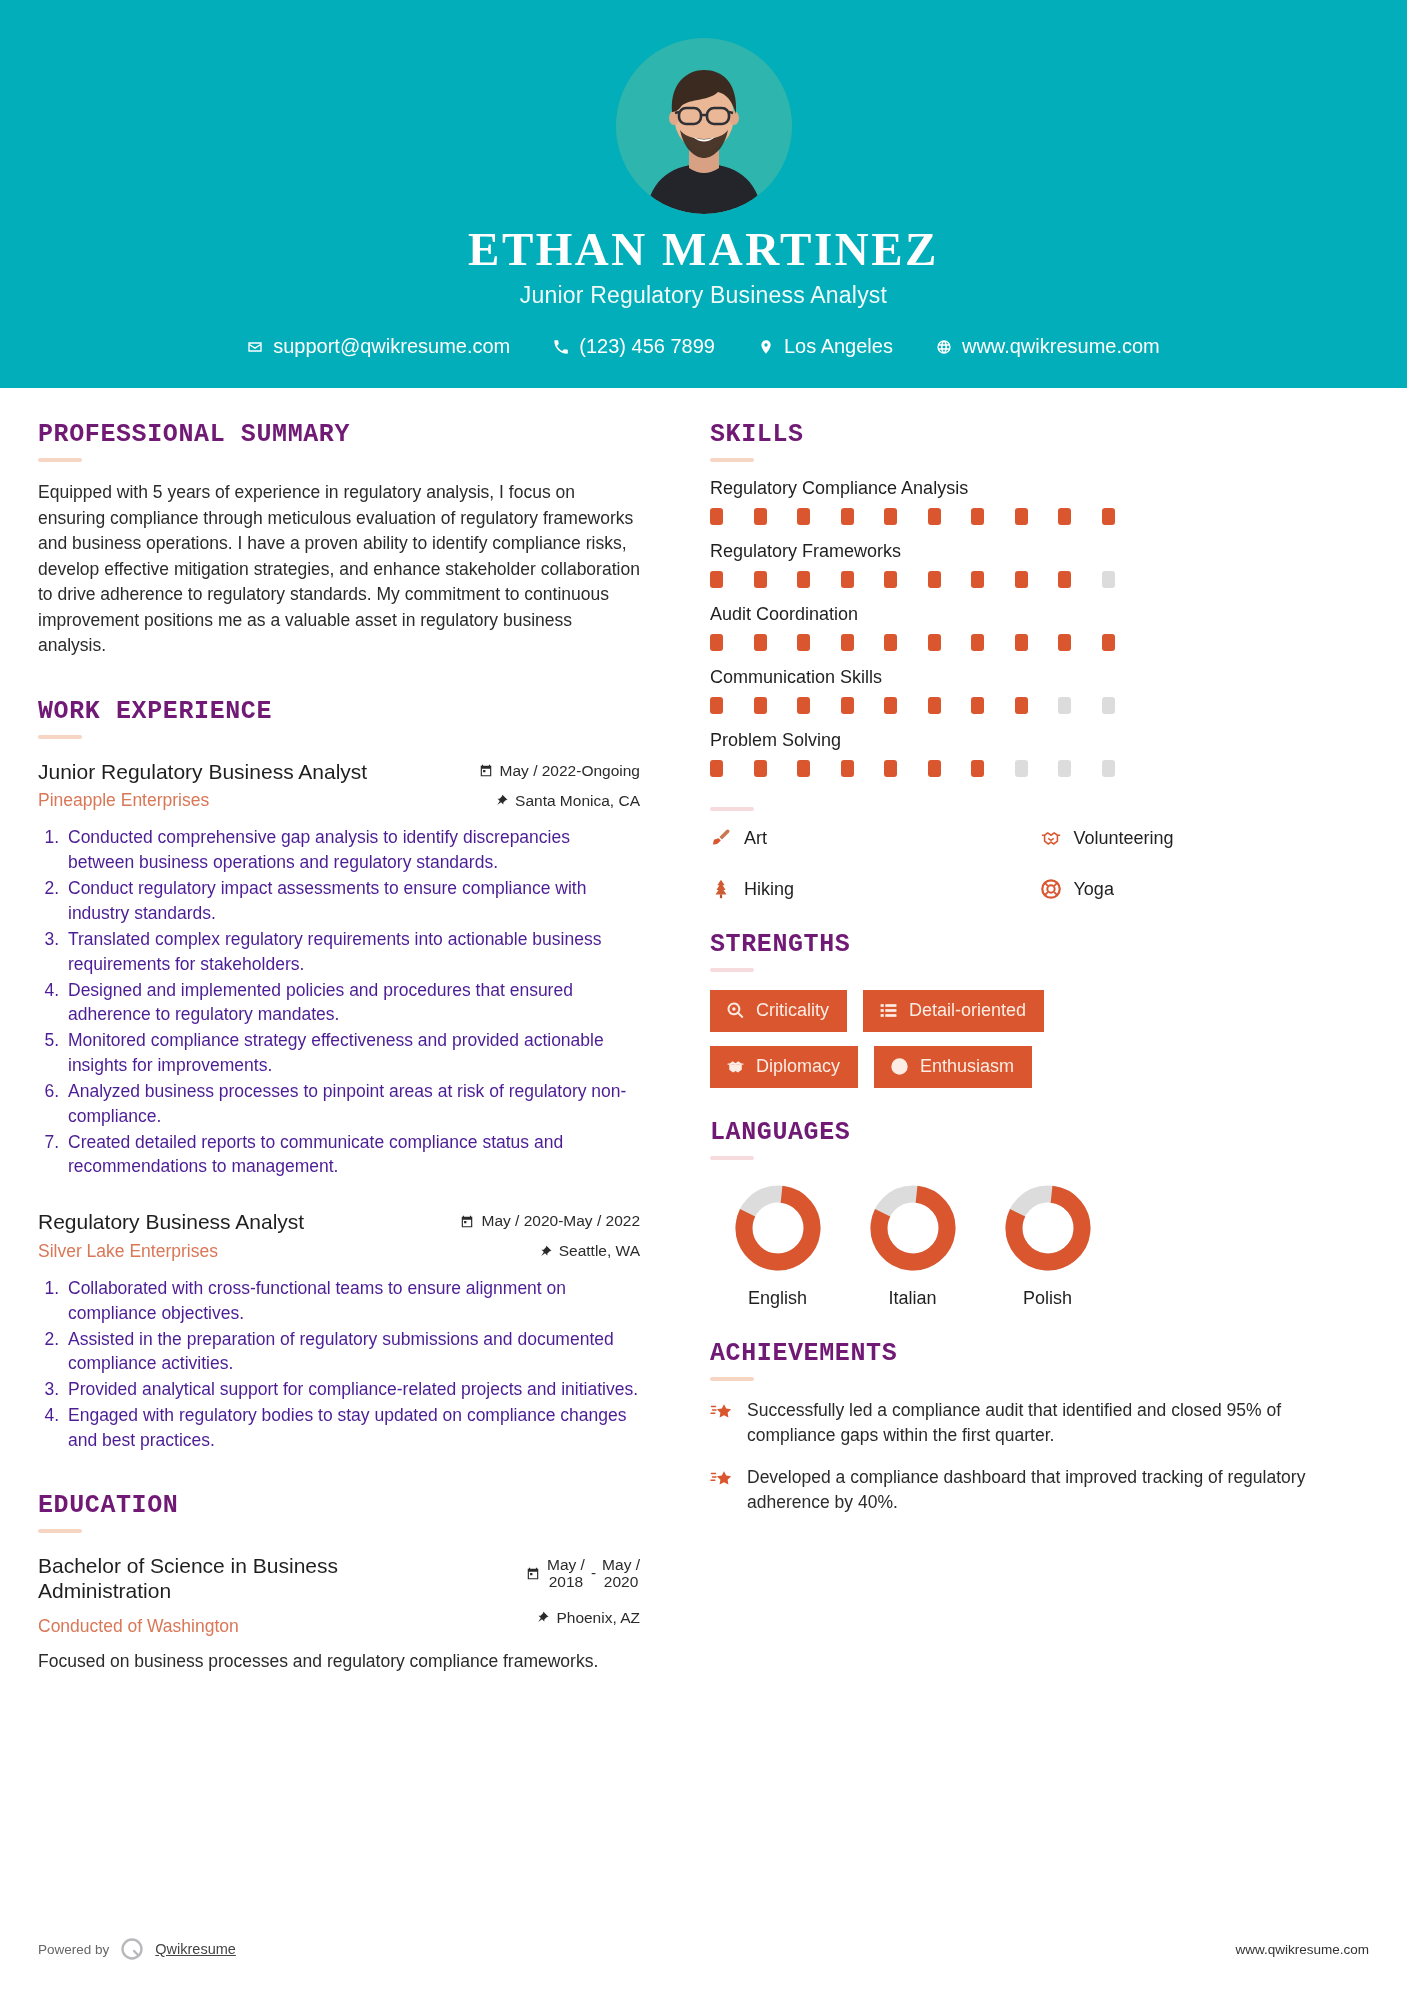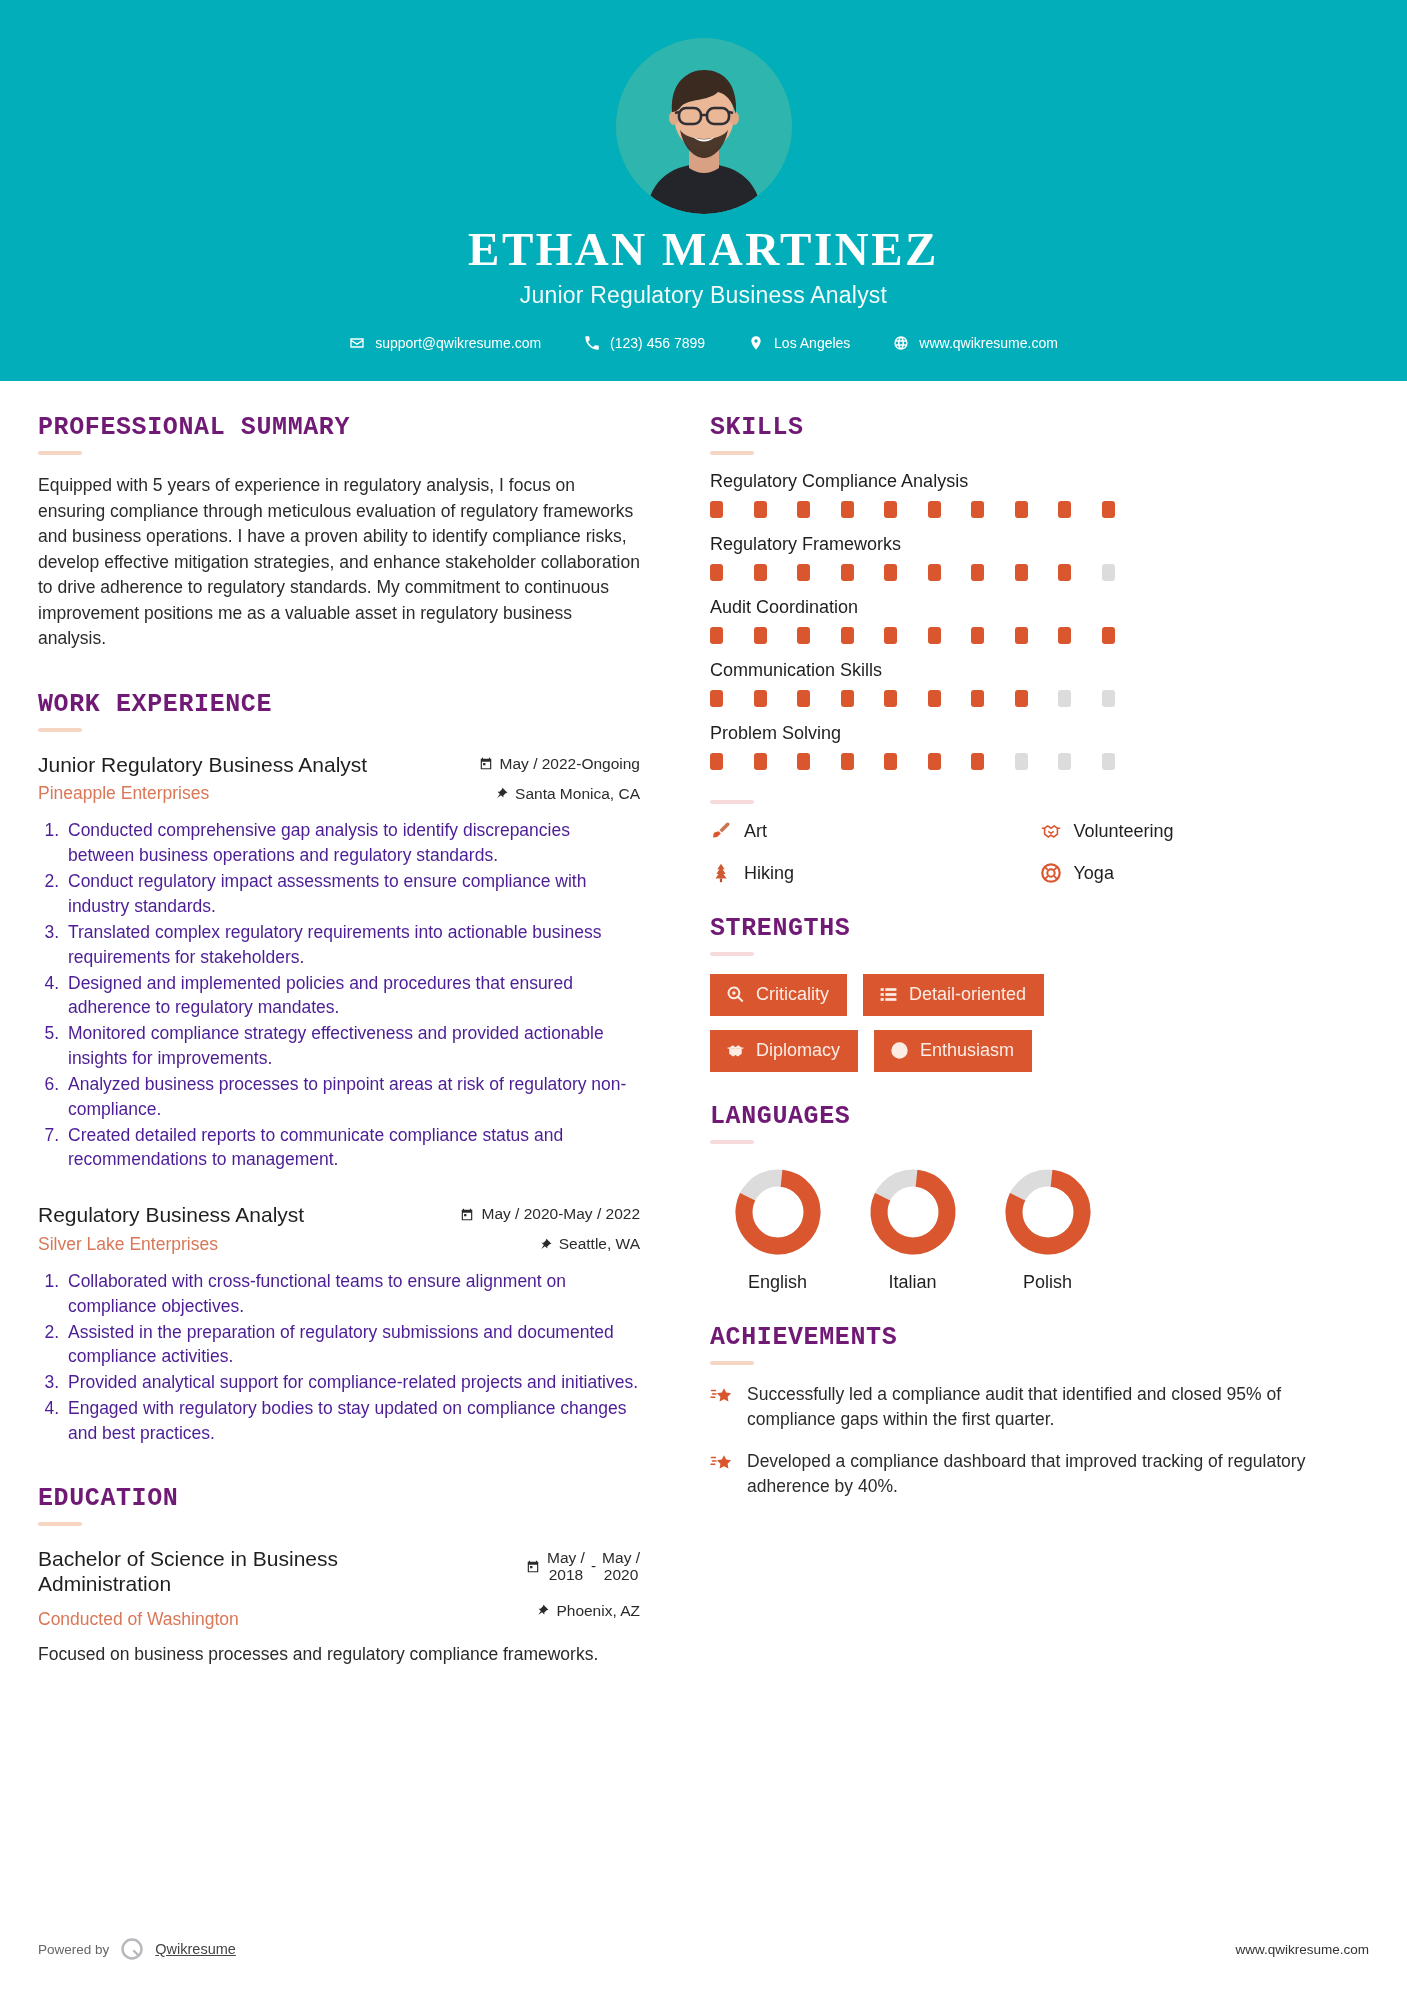"support@qwikresume.com" .contact-row { font-size: 14px -> 20px }
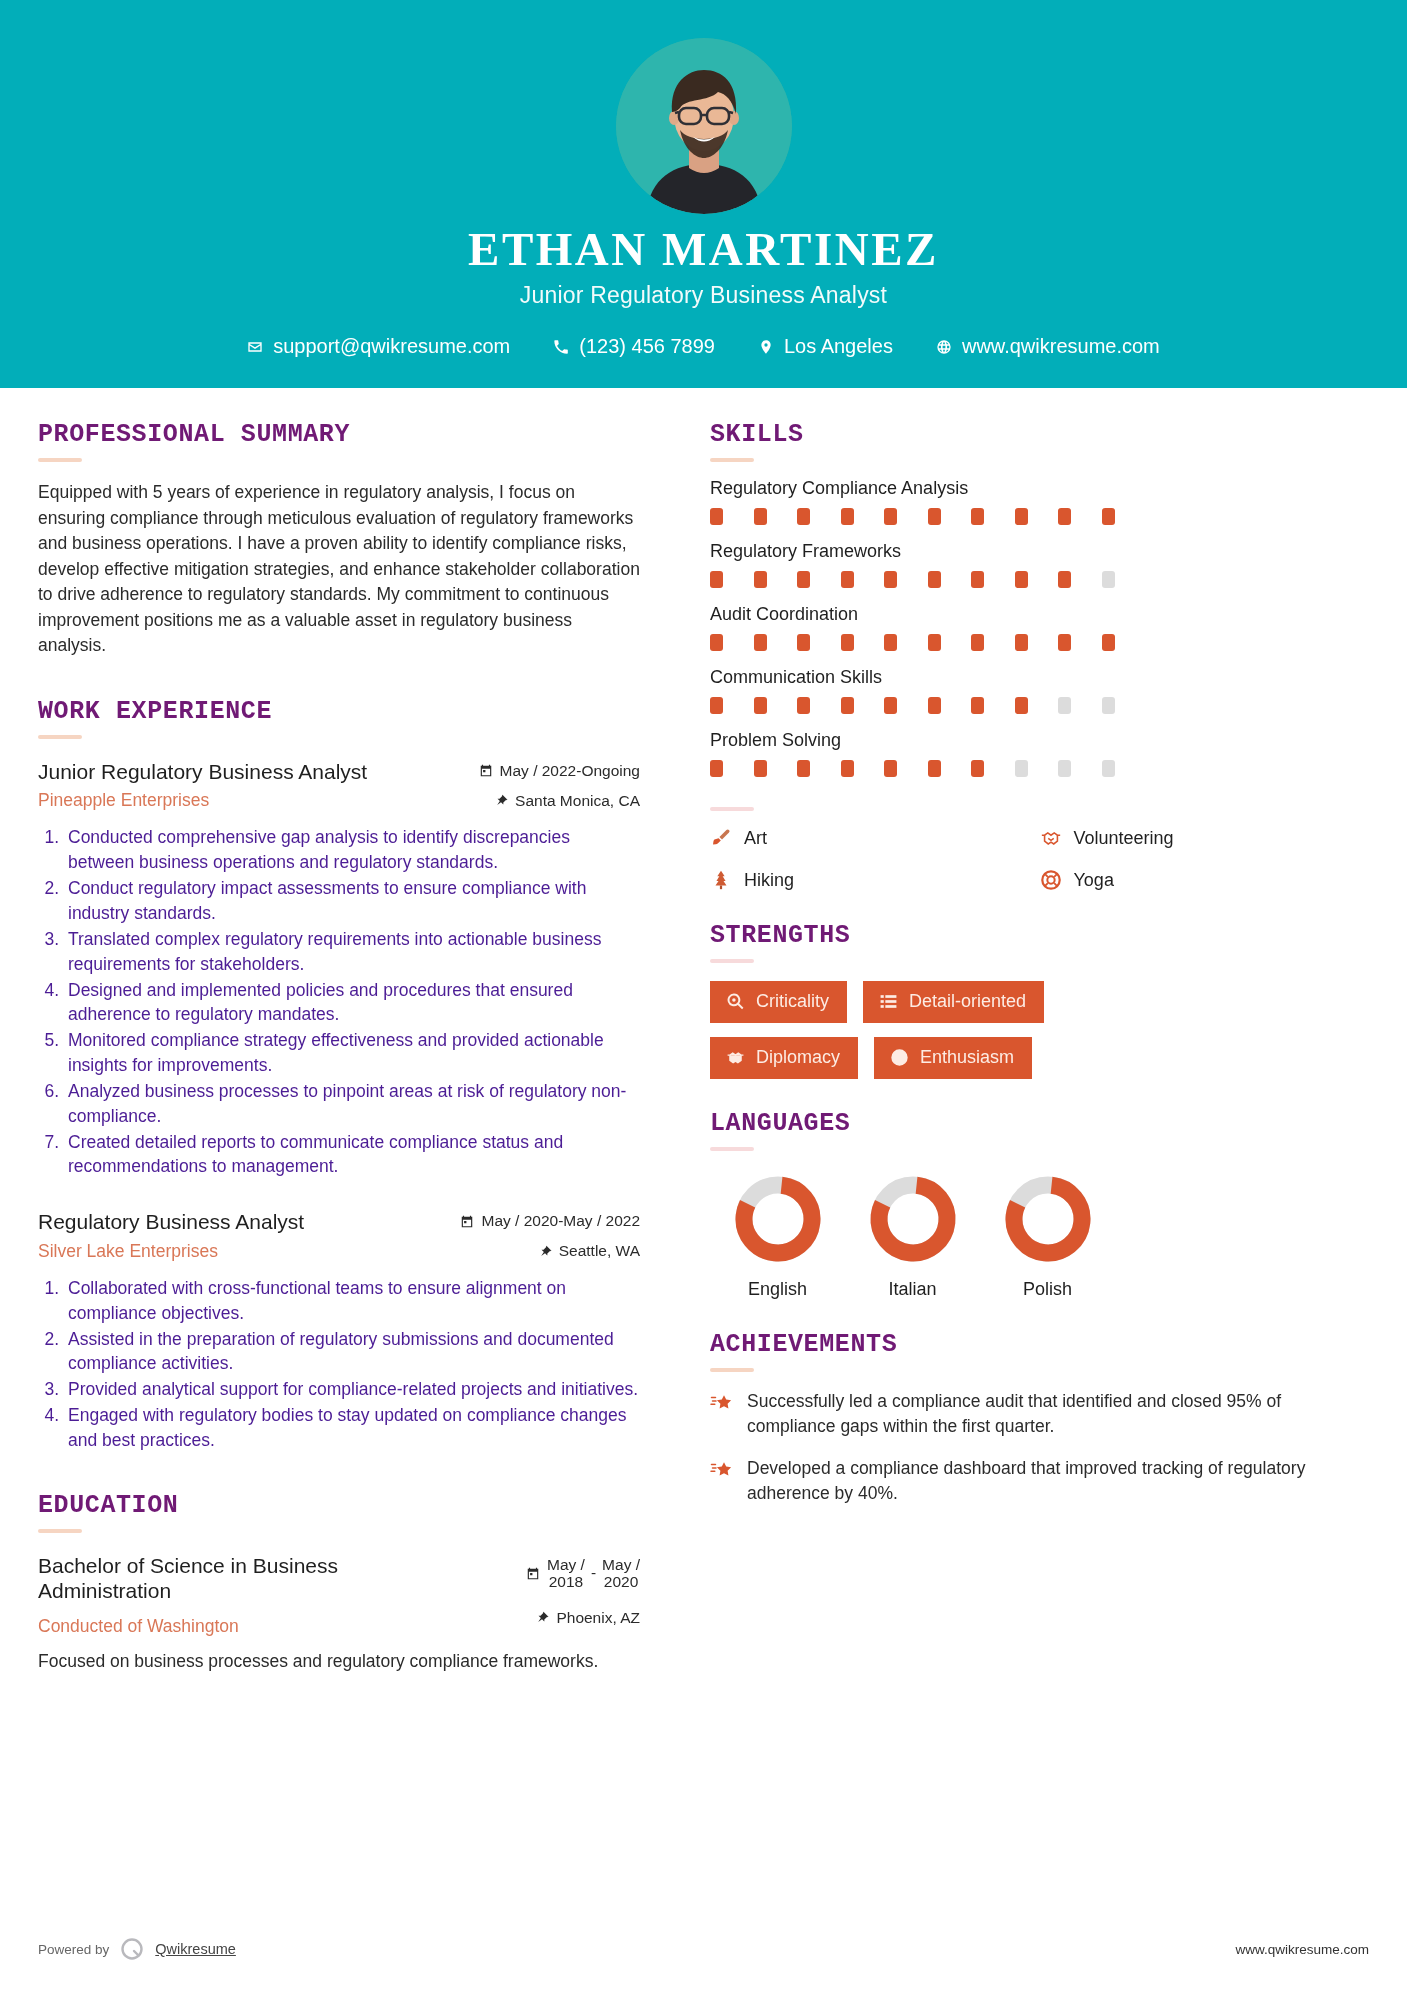"Art" .interests-grid { row-gap: 20px -> 29px }
